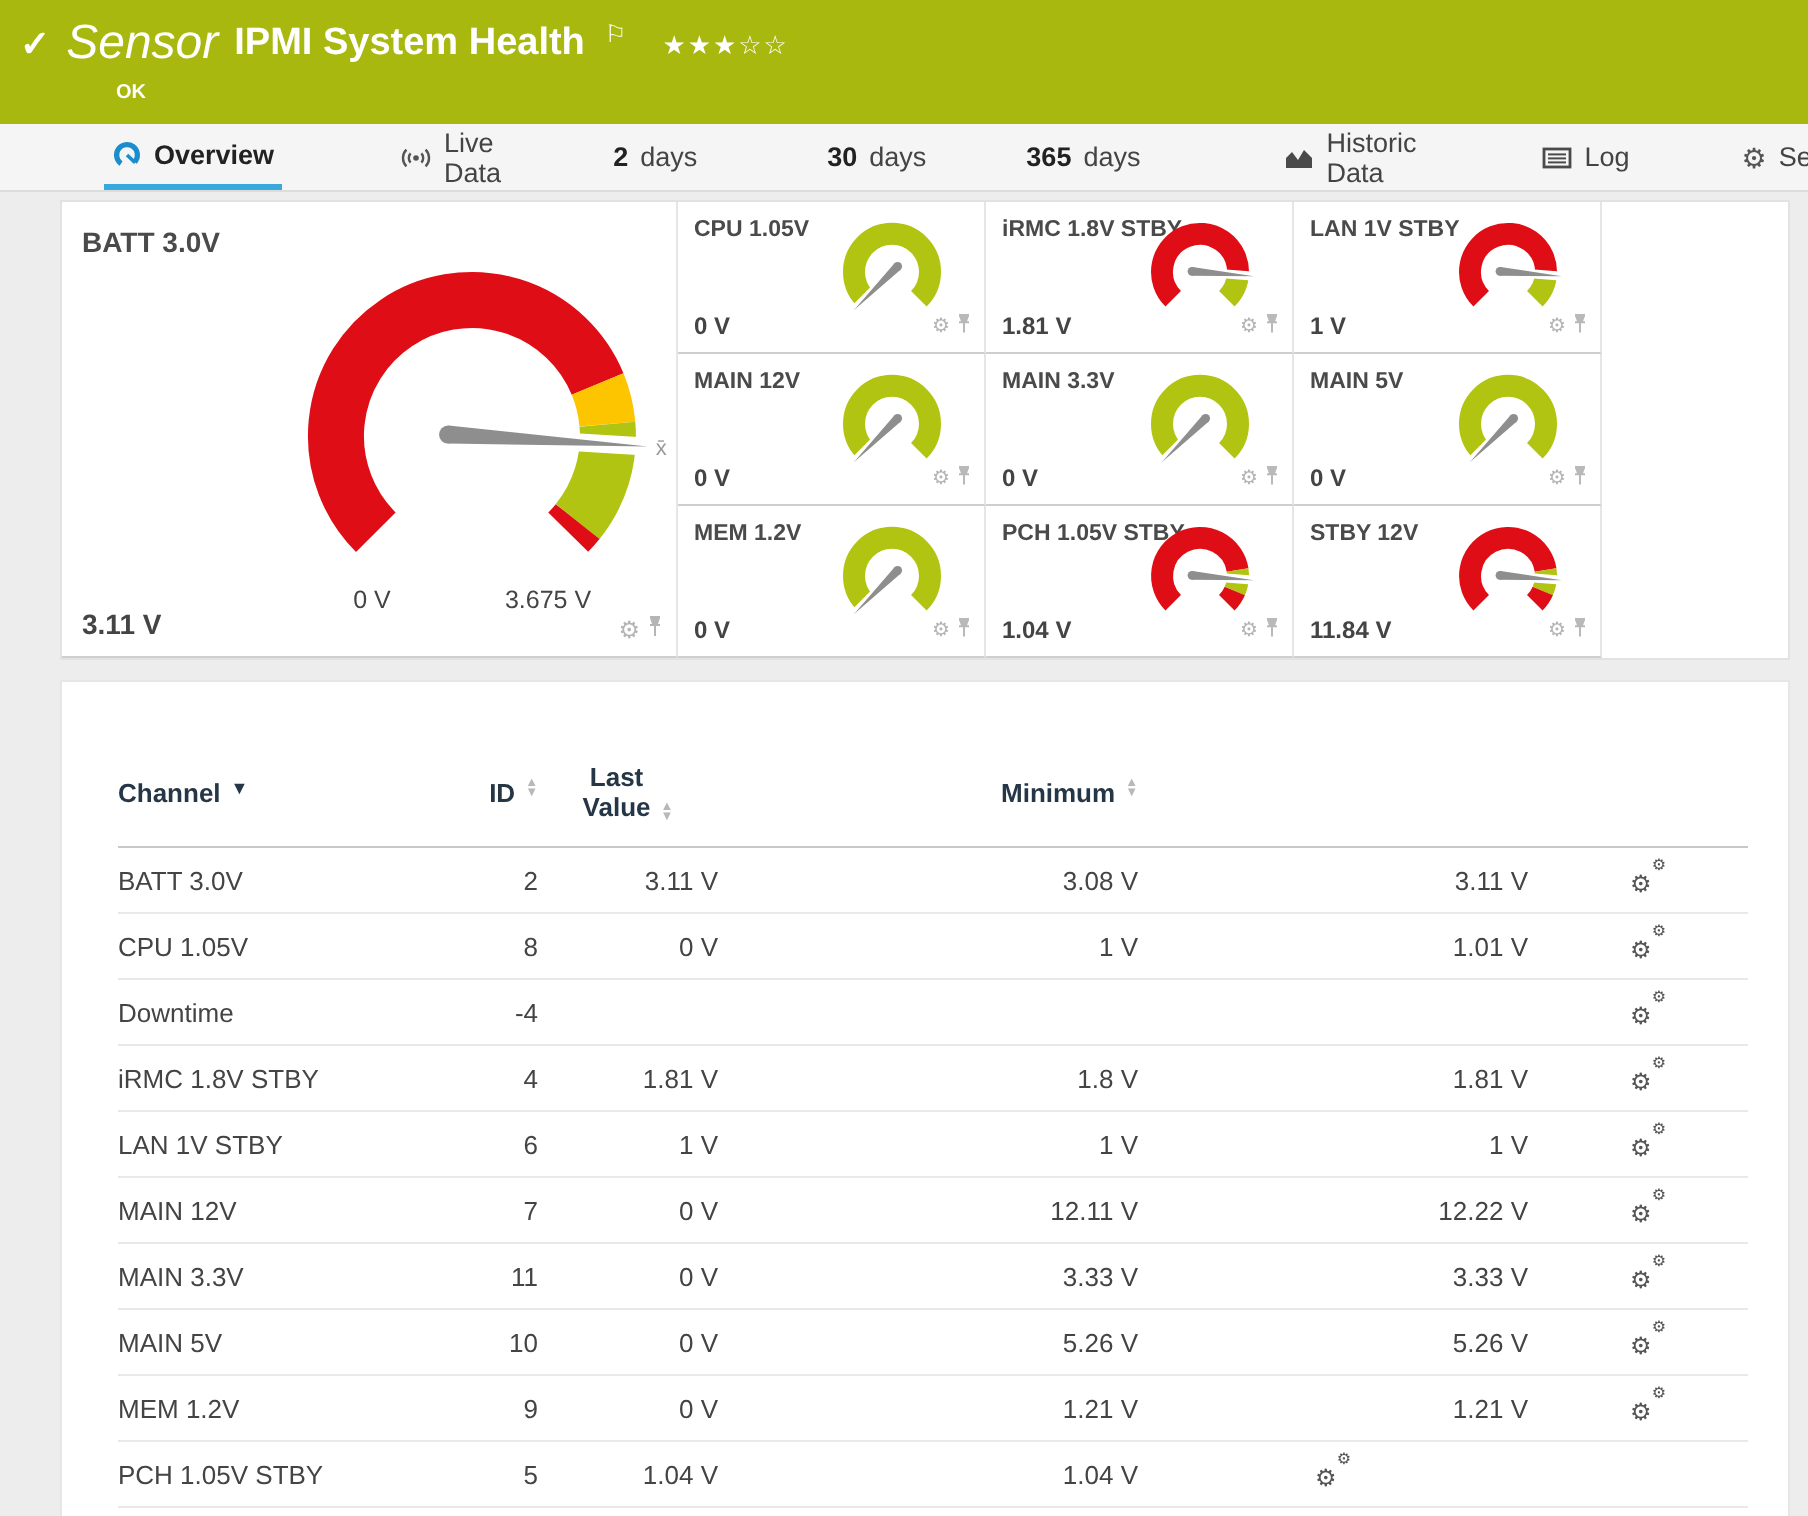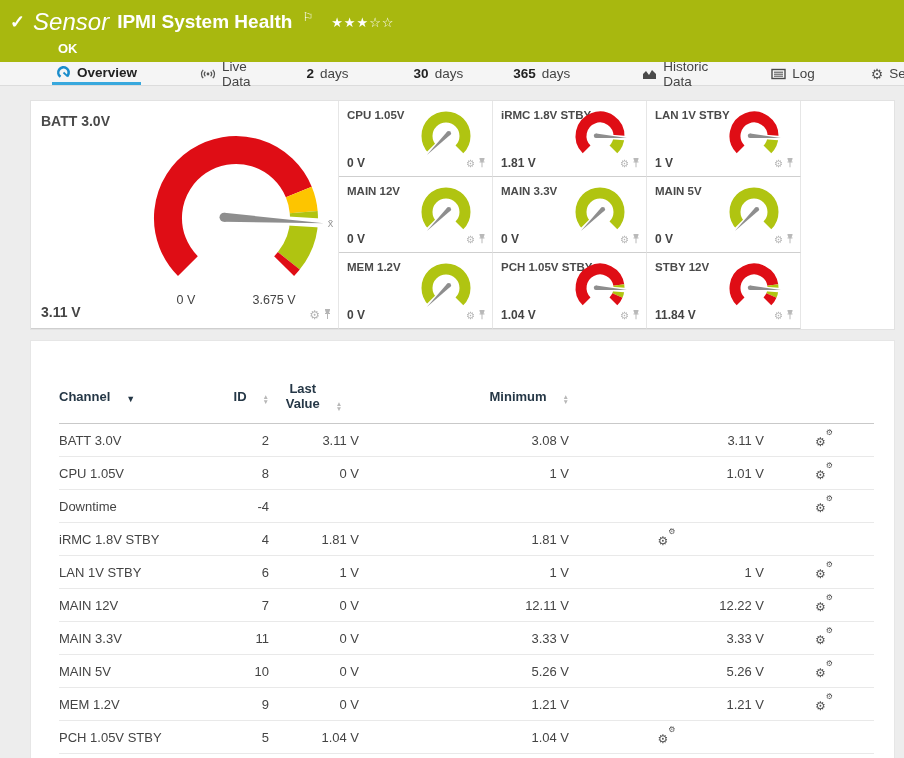"OK" .sh-status { font-size: 13px -> 10px }
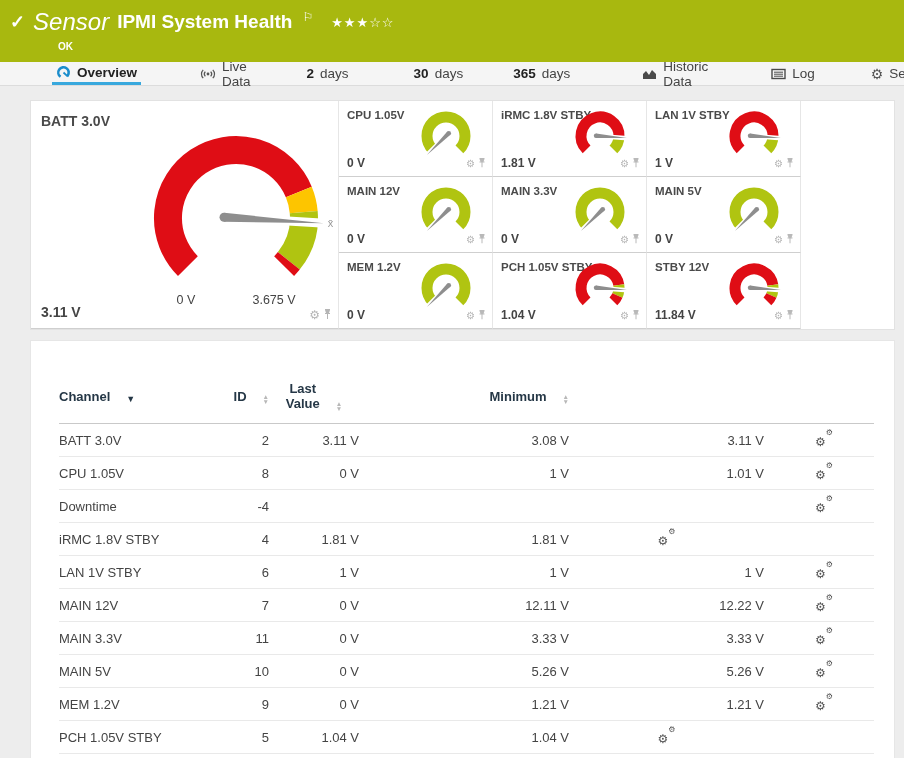"Overview" .tabbar { height: 24px -> 34px }
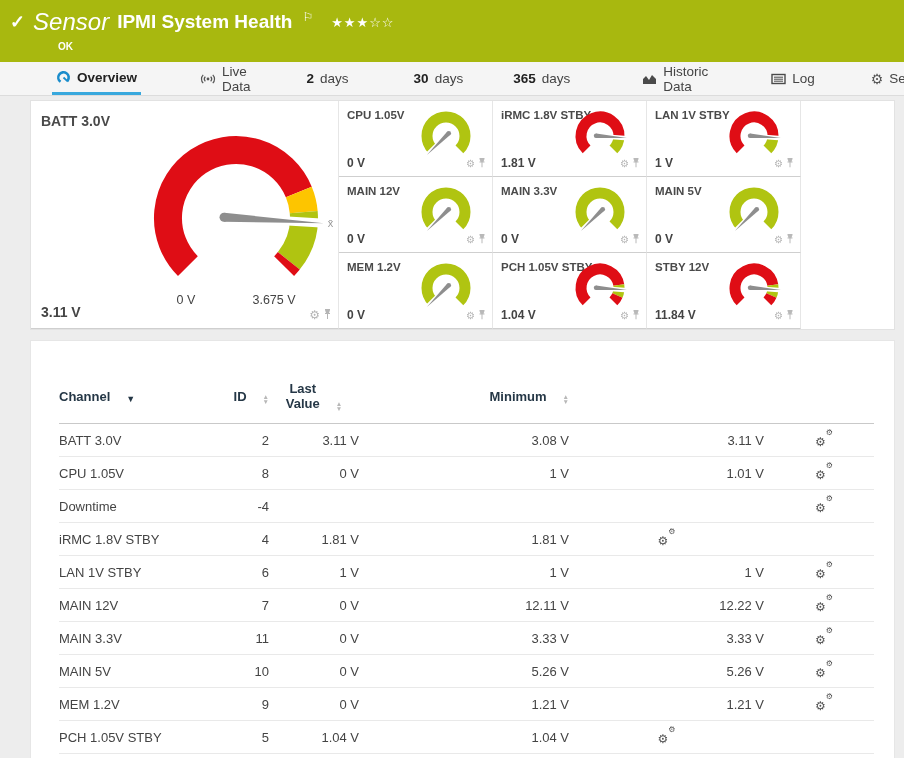"Channel" .t-head .hcell { align-items: flex-end -> flex-start; gap: 16px -> 5px }
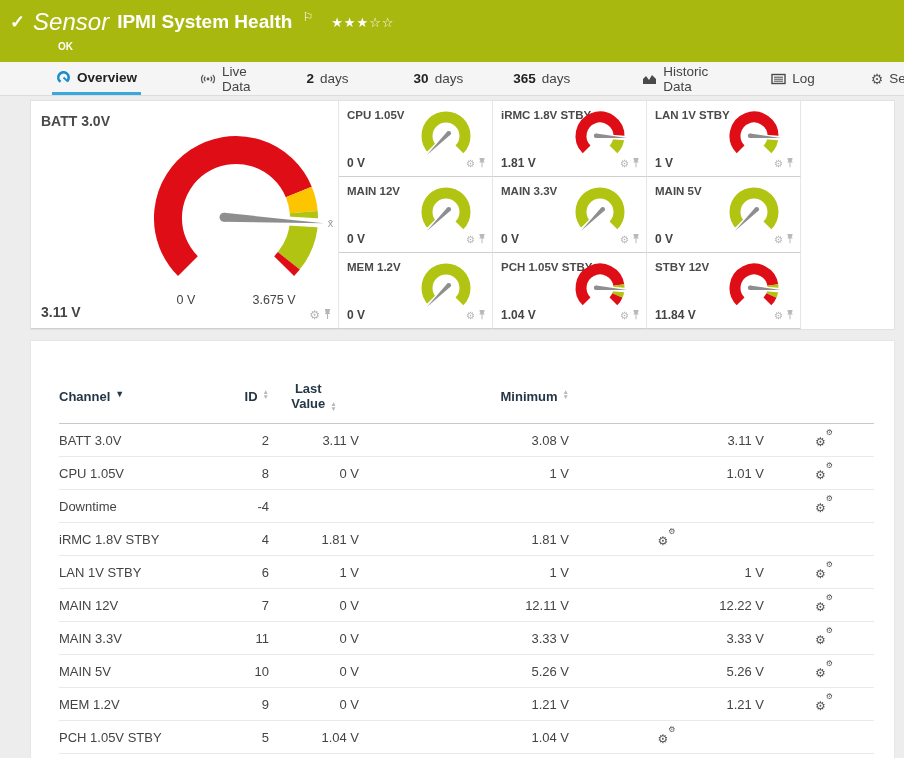"1.8 V" div.cell-r { html: none -> <div>1.8 V</div> }
